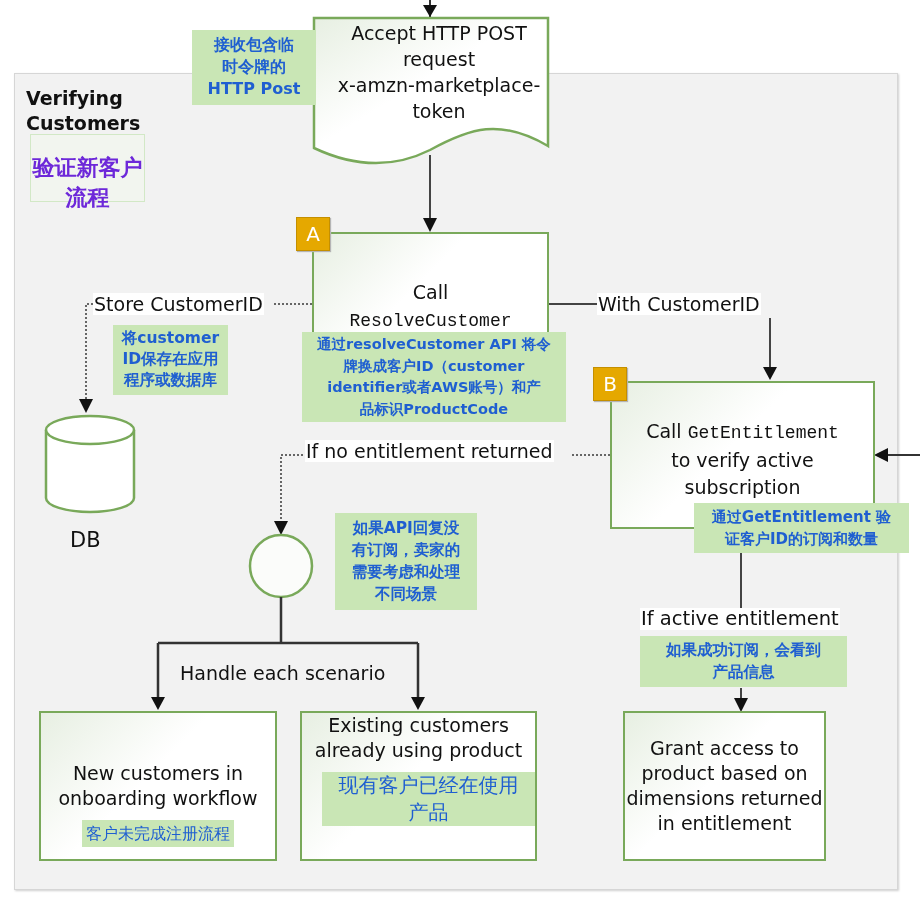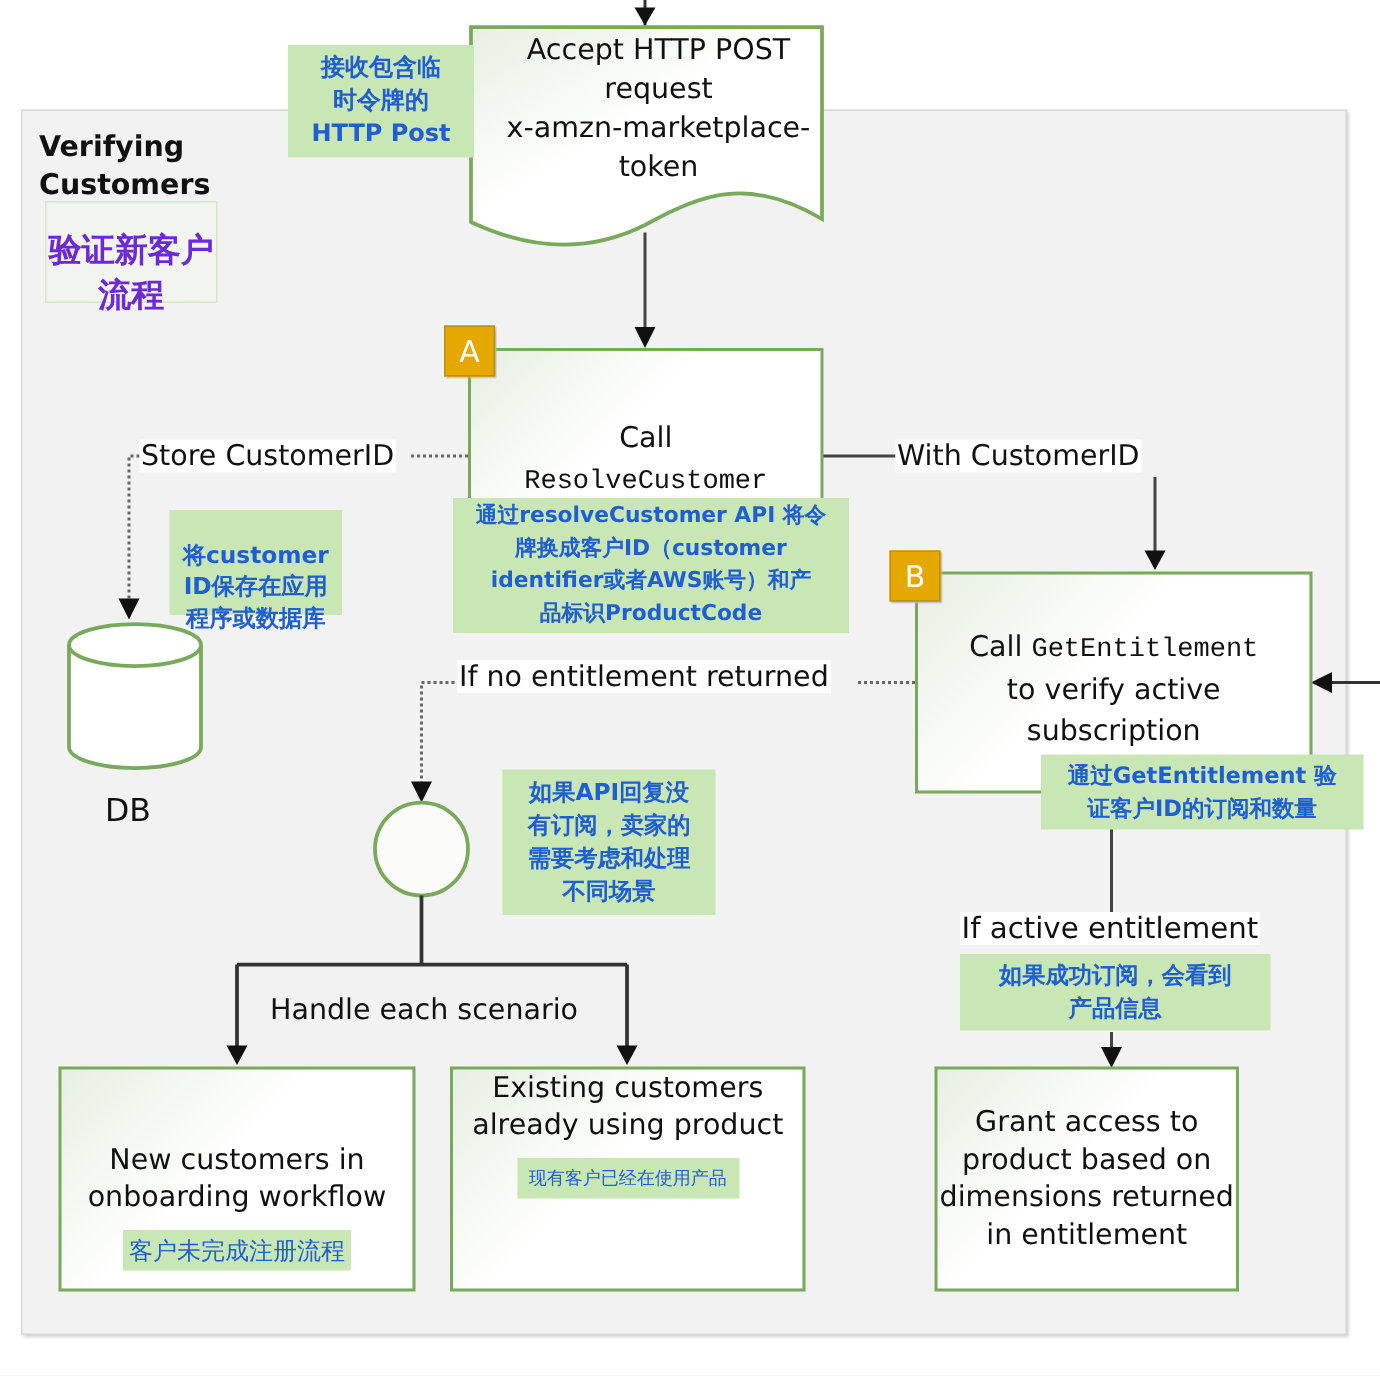"将customer" div.note { padding-top: 20px -> 3px; top: 340px -> 325px }
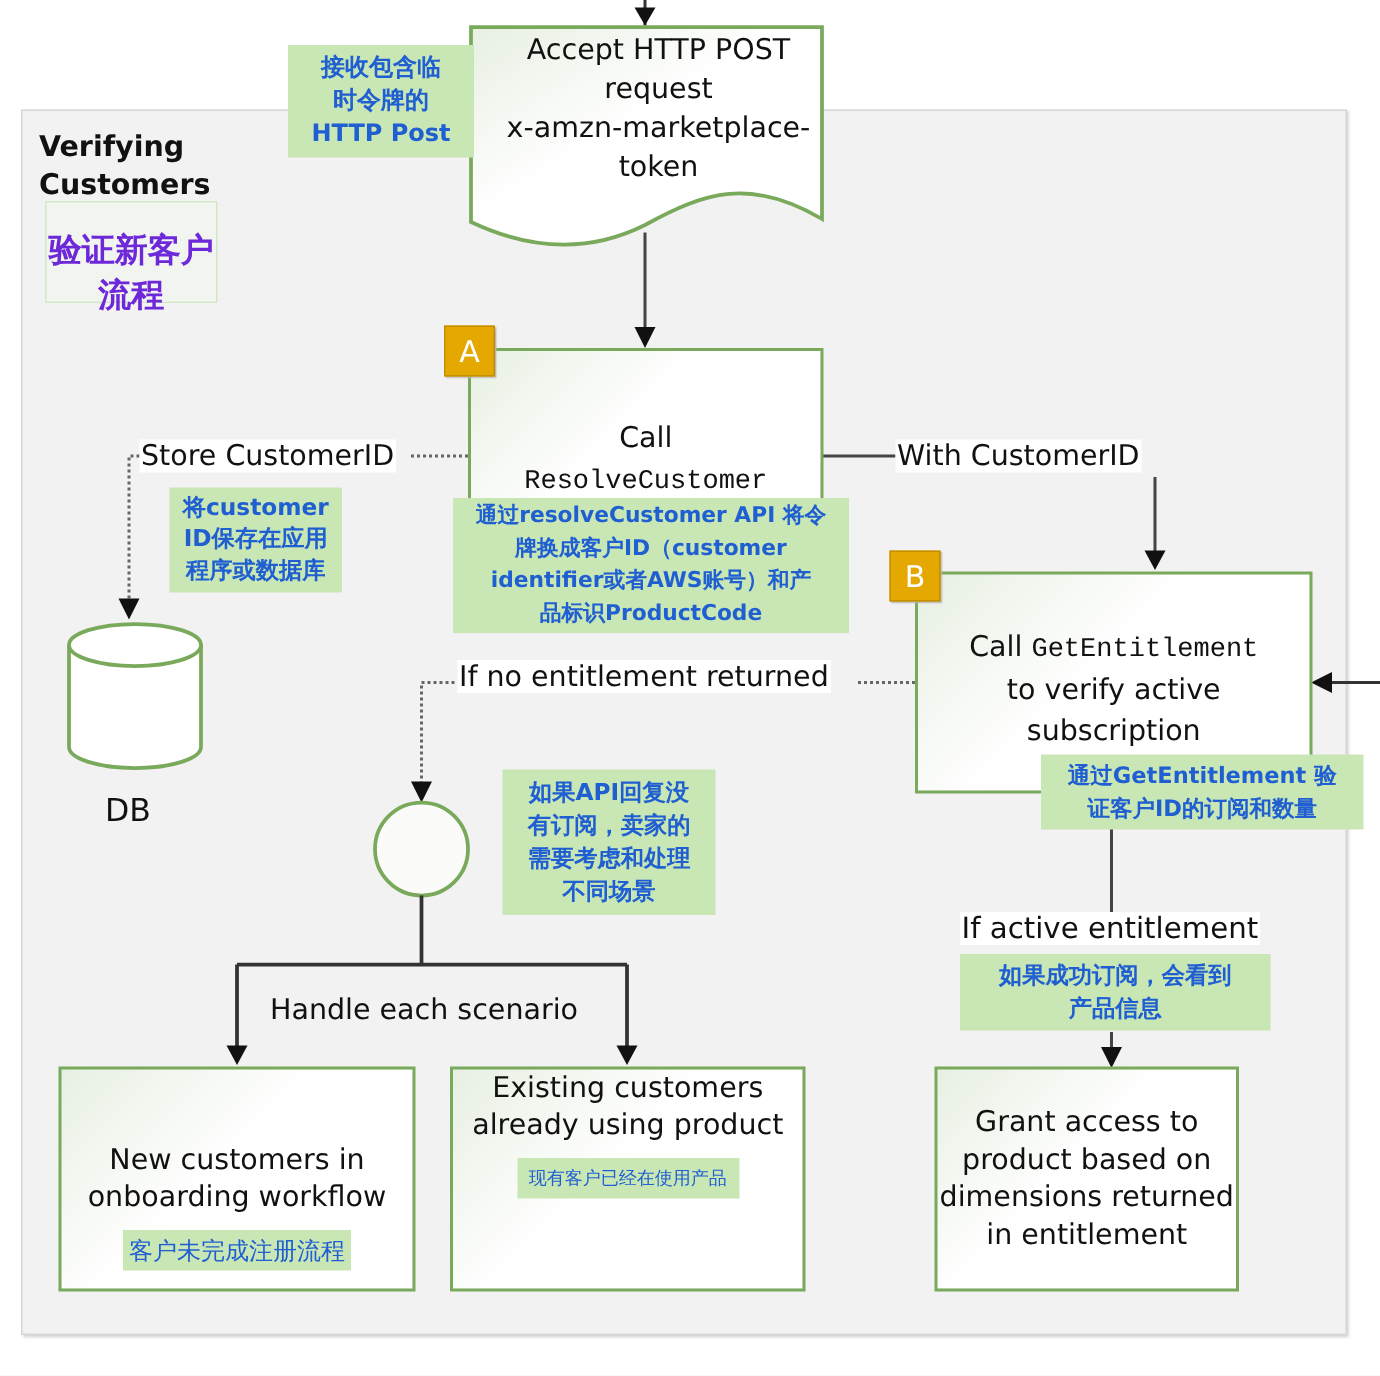"现有客户已经在使用产品" div.note { font-size: 12px -> 20px; margin-left: none -> 20px }
